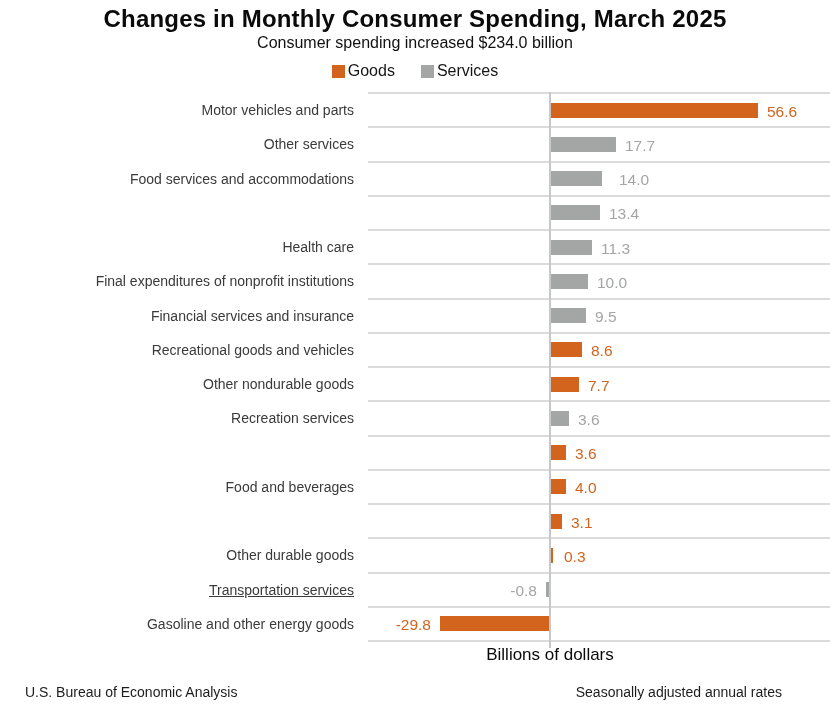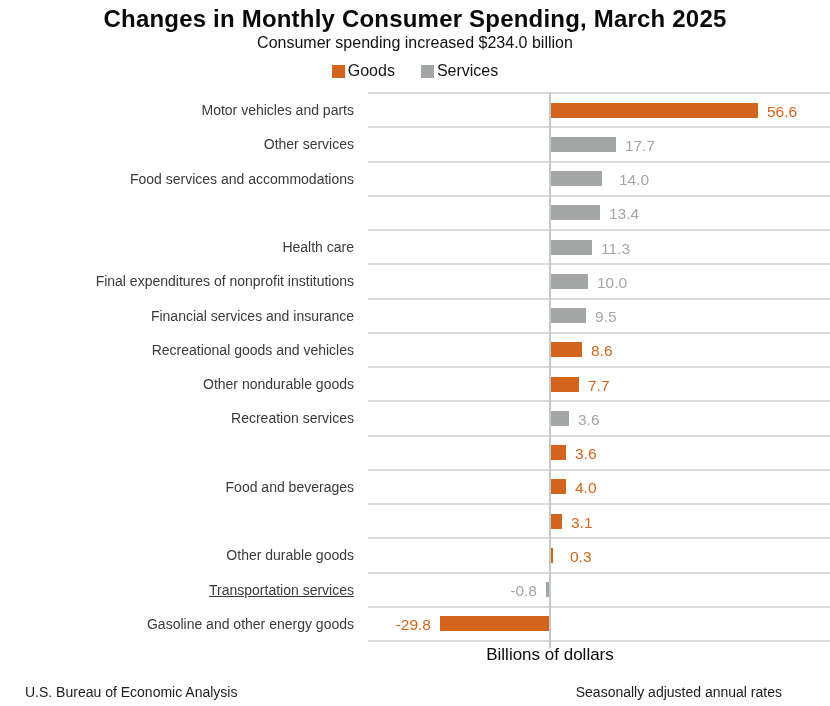"0.3" div.val { left: 202px -> 196px }
